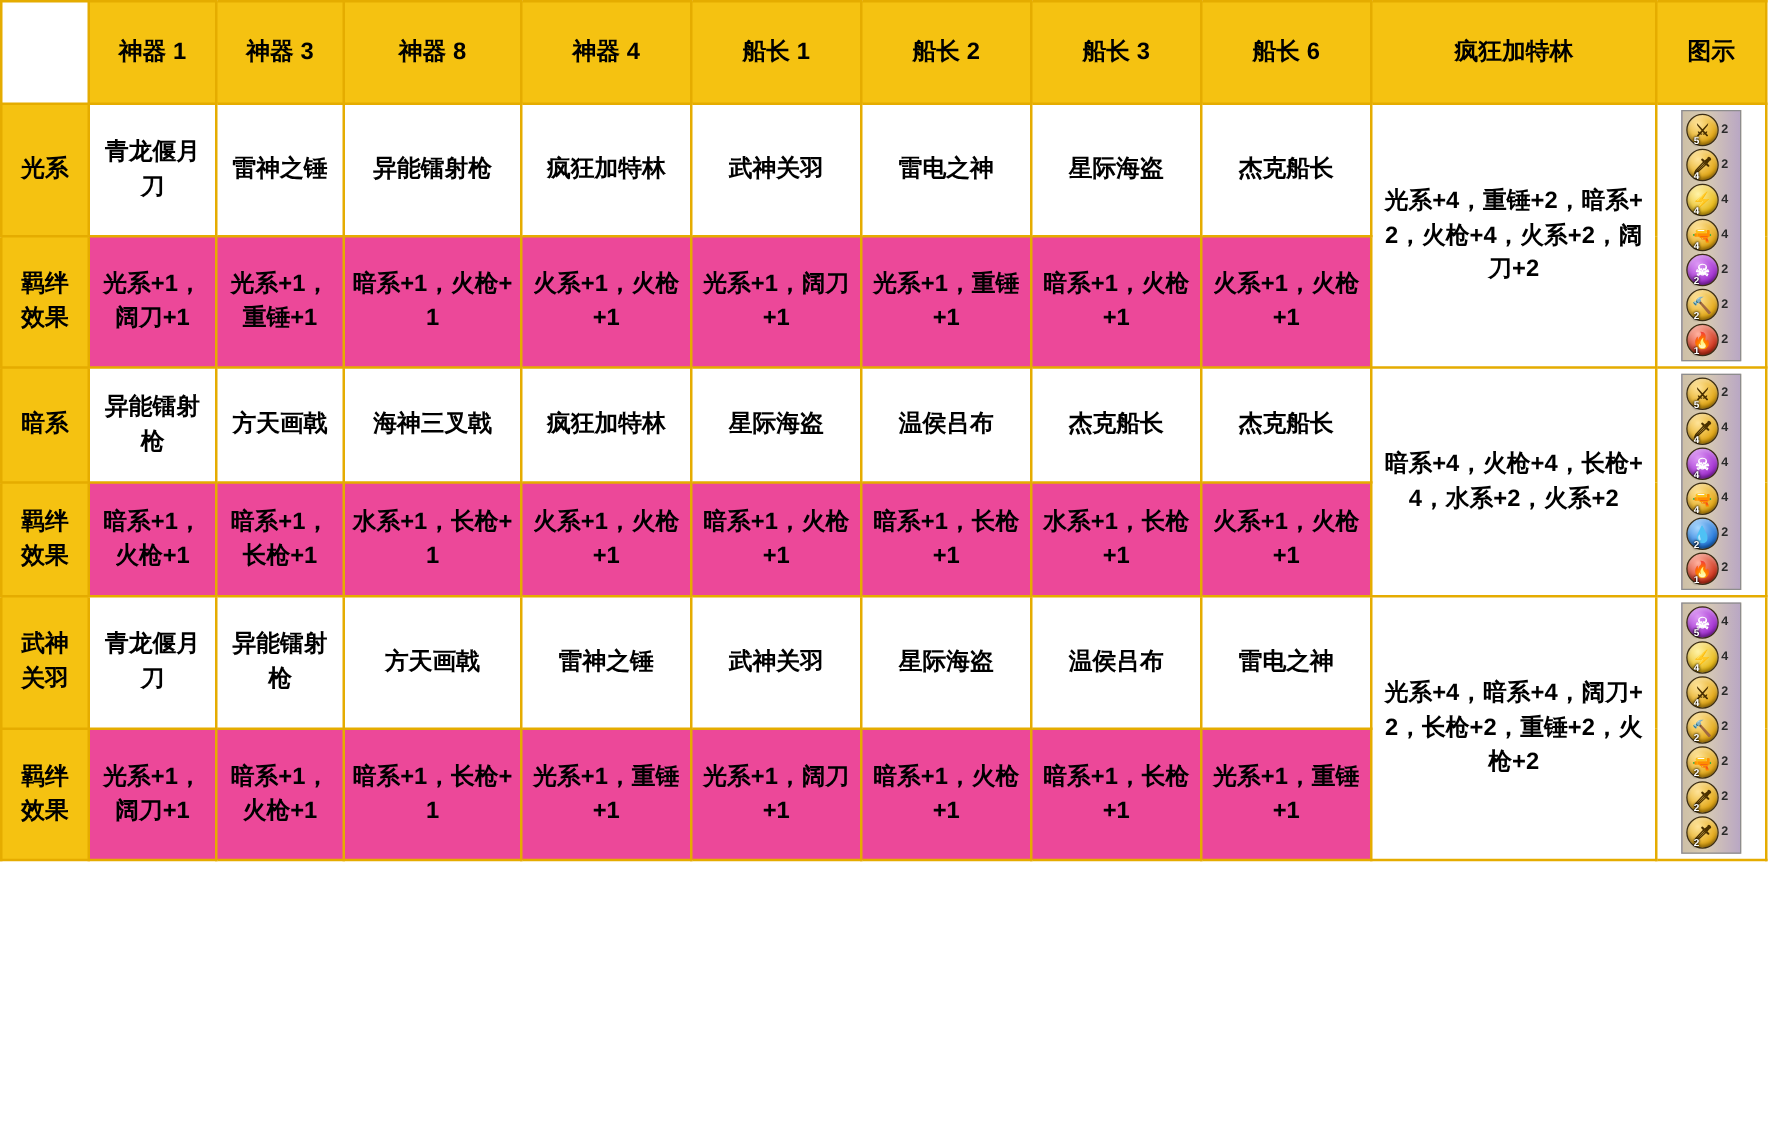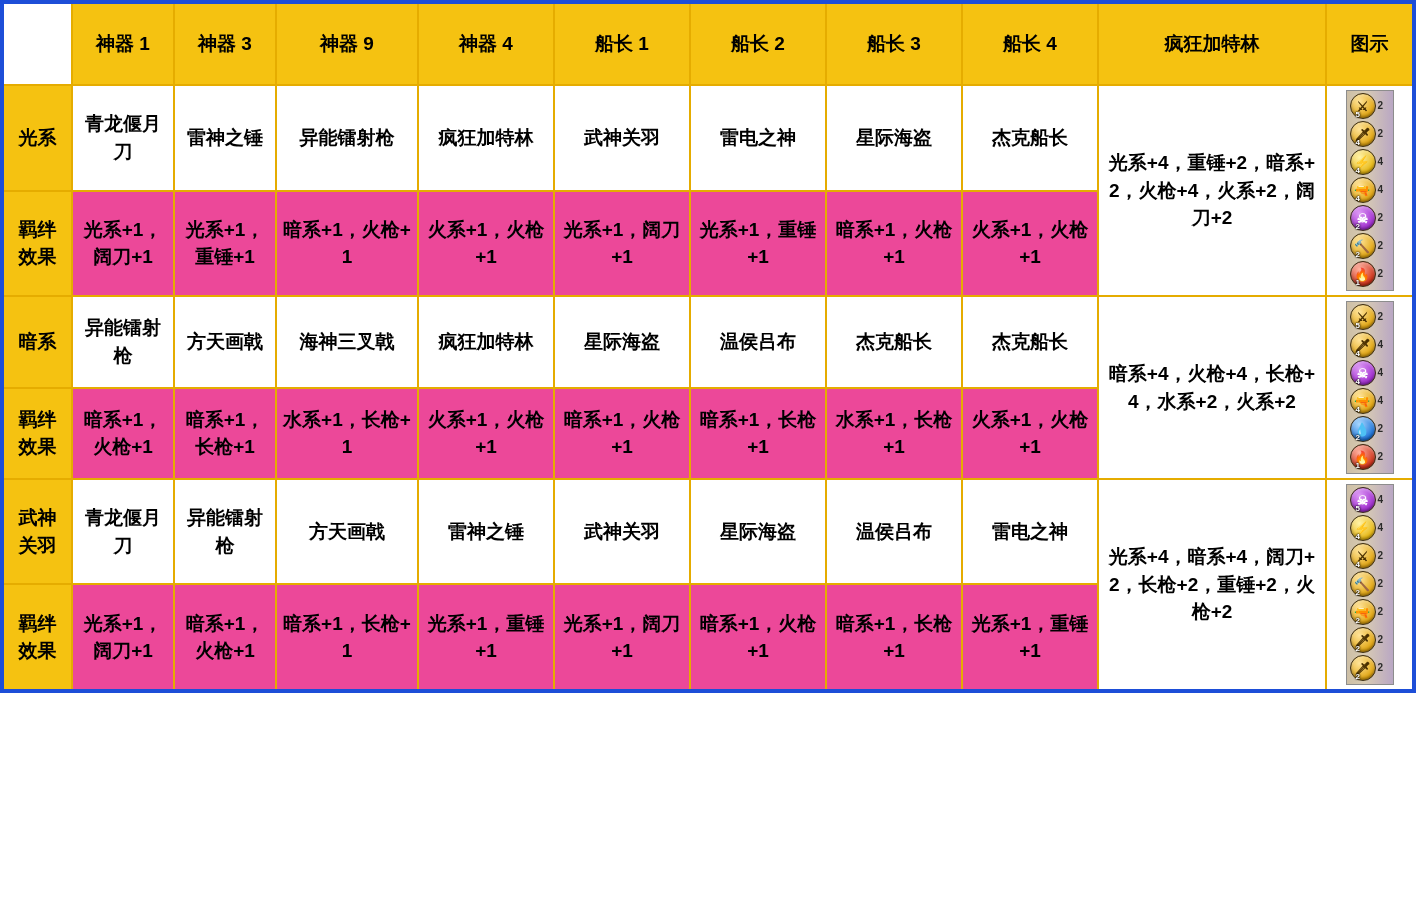"神器 1" table.matrix { border: 4px solid #1d4ed8 -> 2px solid #1d4ed8 }
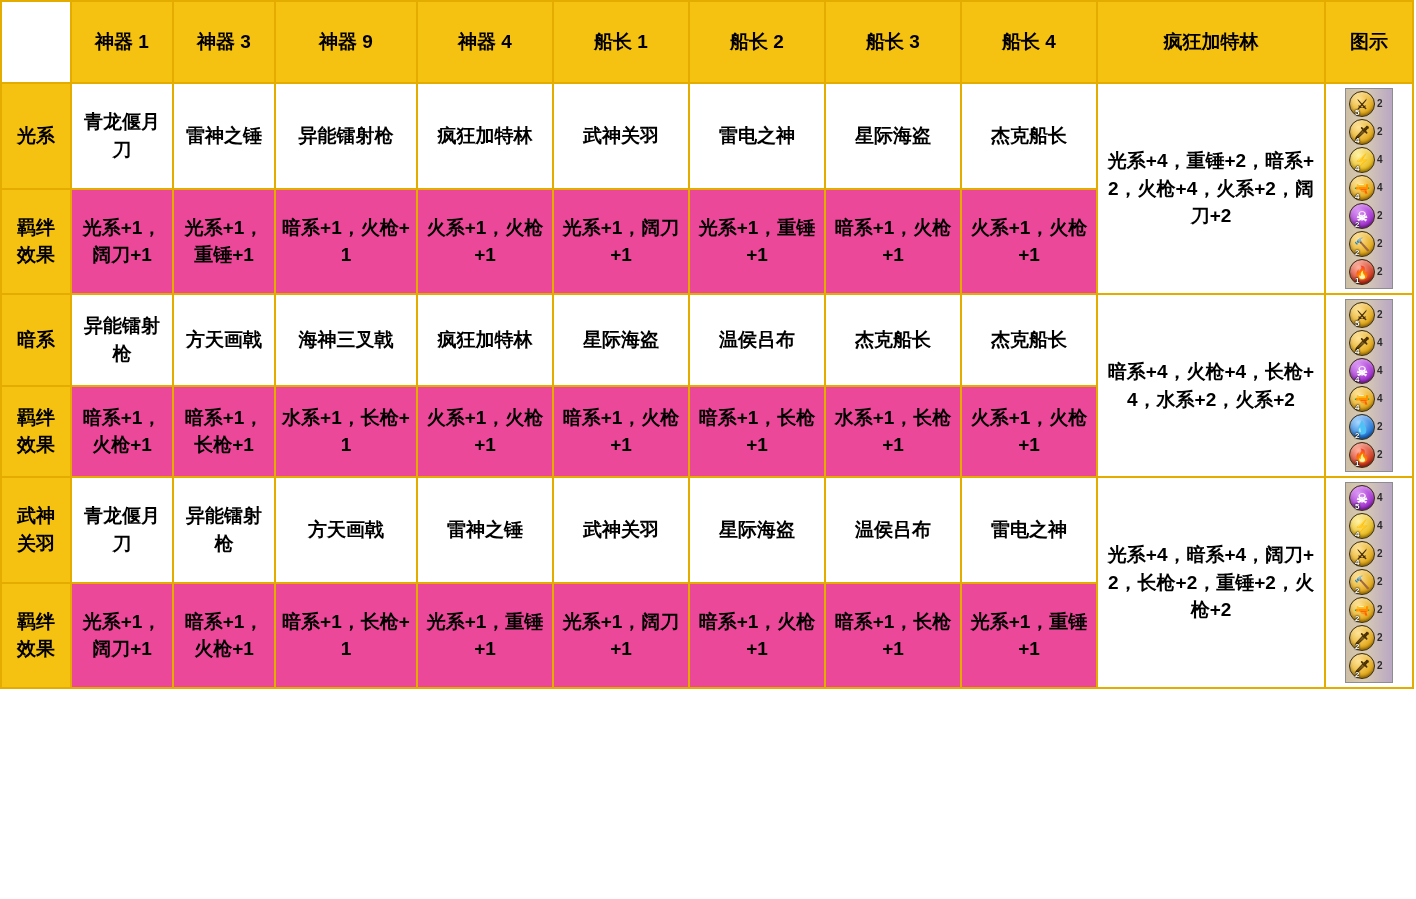"神器 9" th.hdr { text: 9 -> 8 }
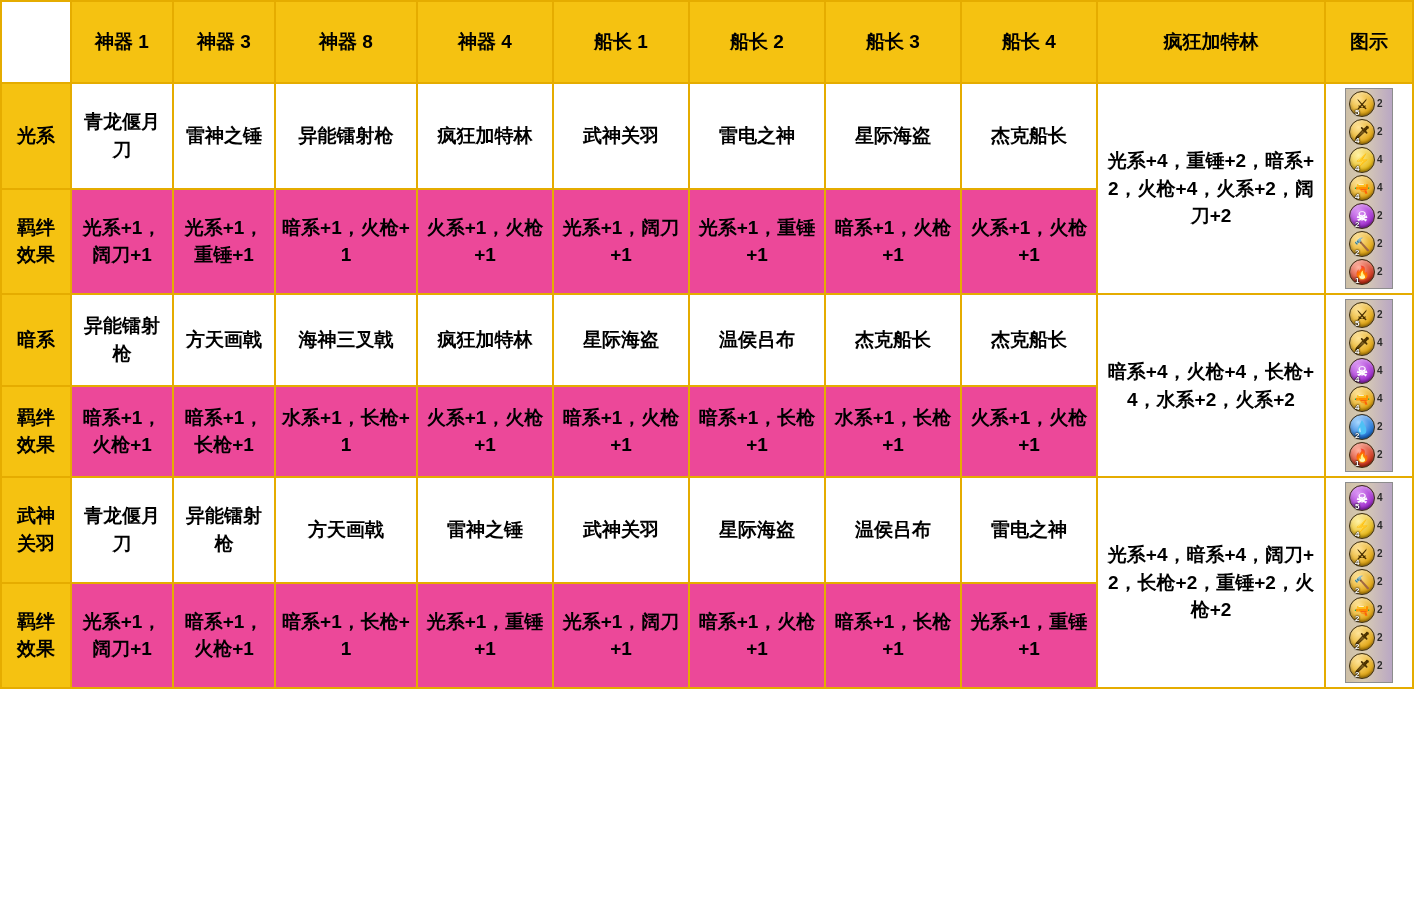"船长 4" th.hdr { text: 4 -> 6 }
